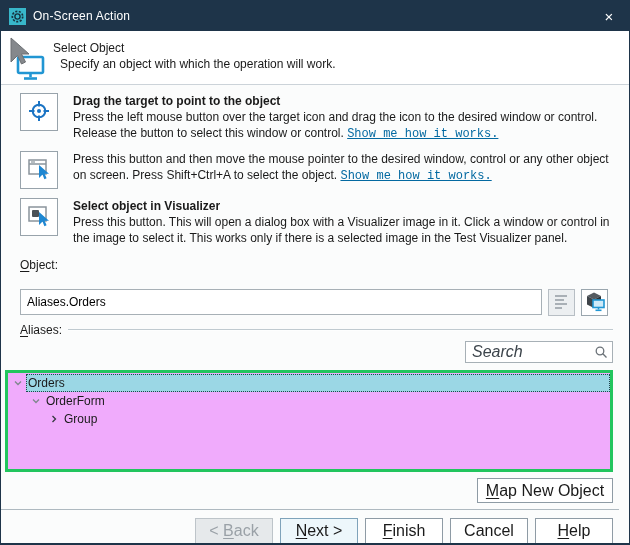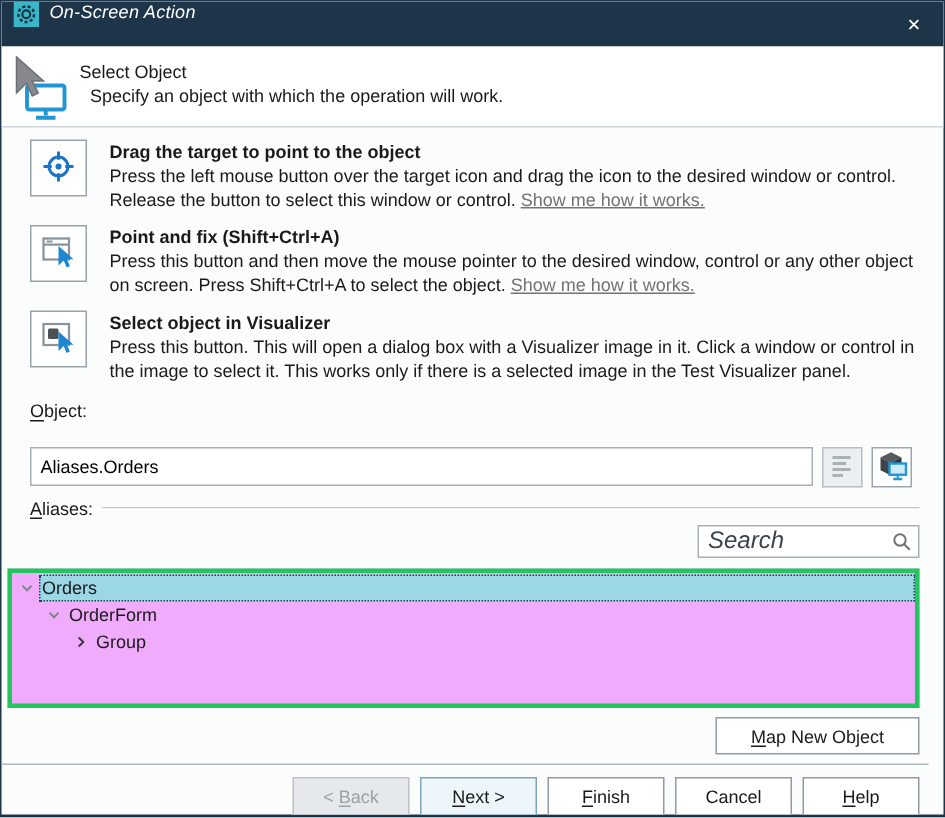"On-Screen Action" .titlebar { align-items: flex-start -> center; font-style: italic -> none }
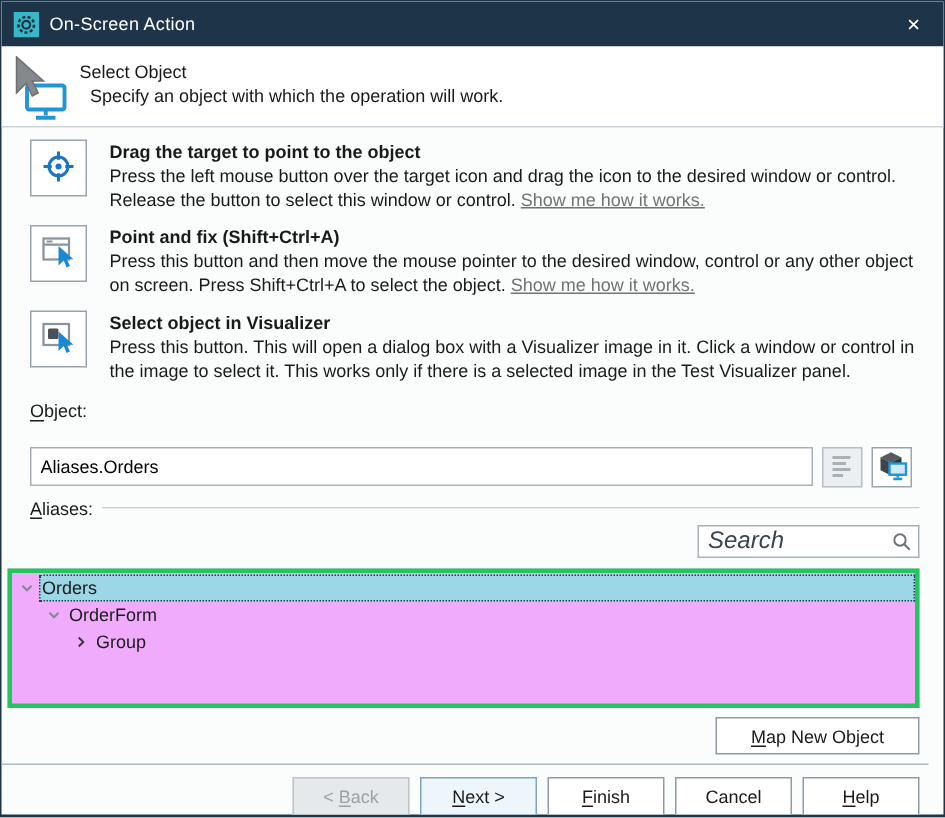"Show me how it works." .option a { color: #737373 -> #0369a1; font-family: none -> Liberation Mono, monospace }
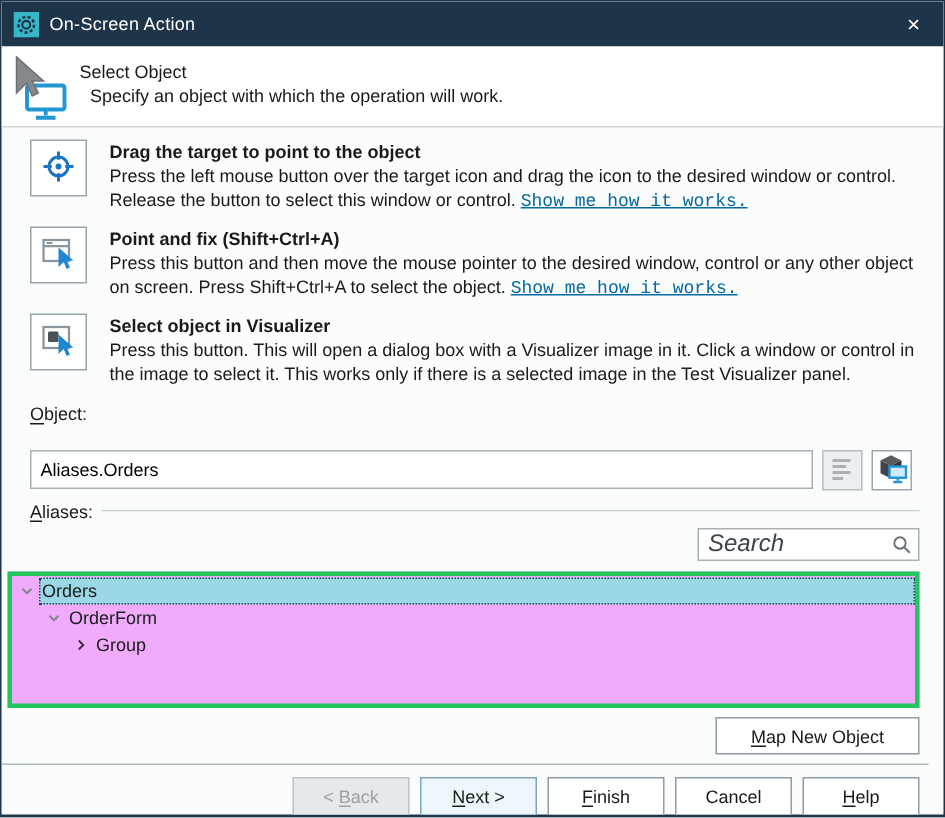"Point and fix (Shift+Ctrl+A)" div.option-title { html: <div>Point and fix (Shift+Ctrl+A)</div> -> none }
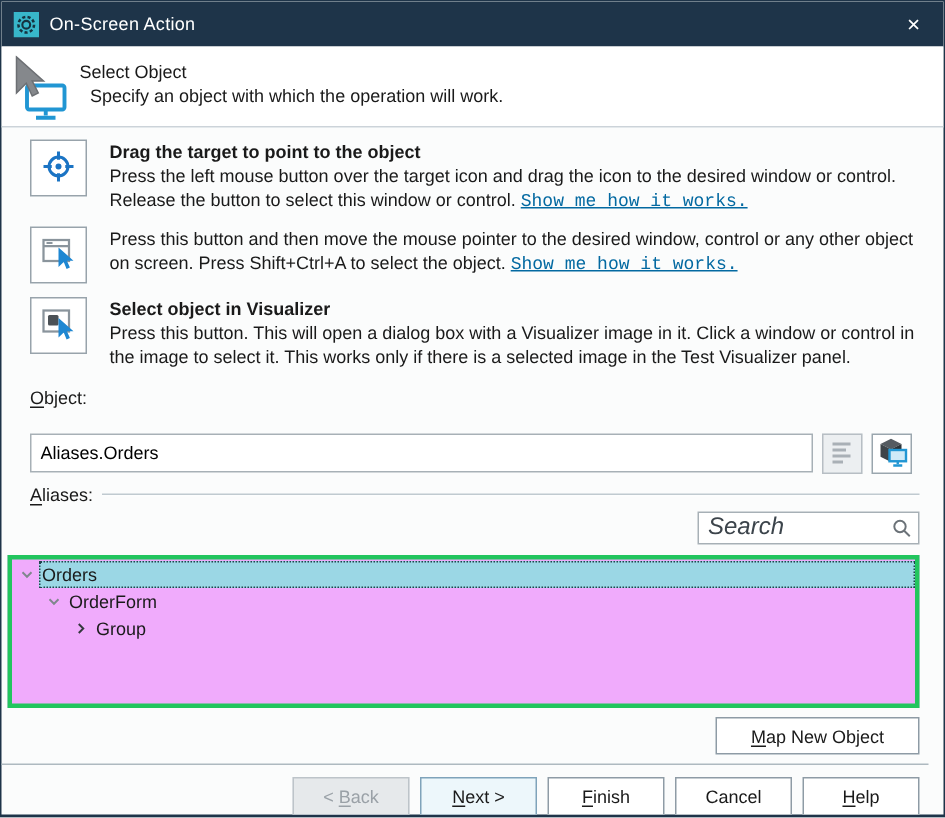"Map New Object" .btn { font-size: 12px -> 16px }
